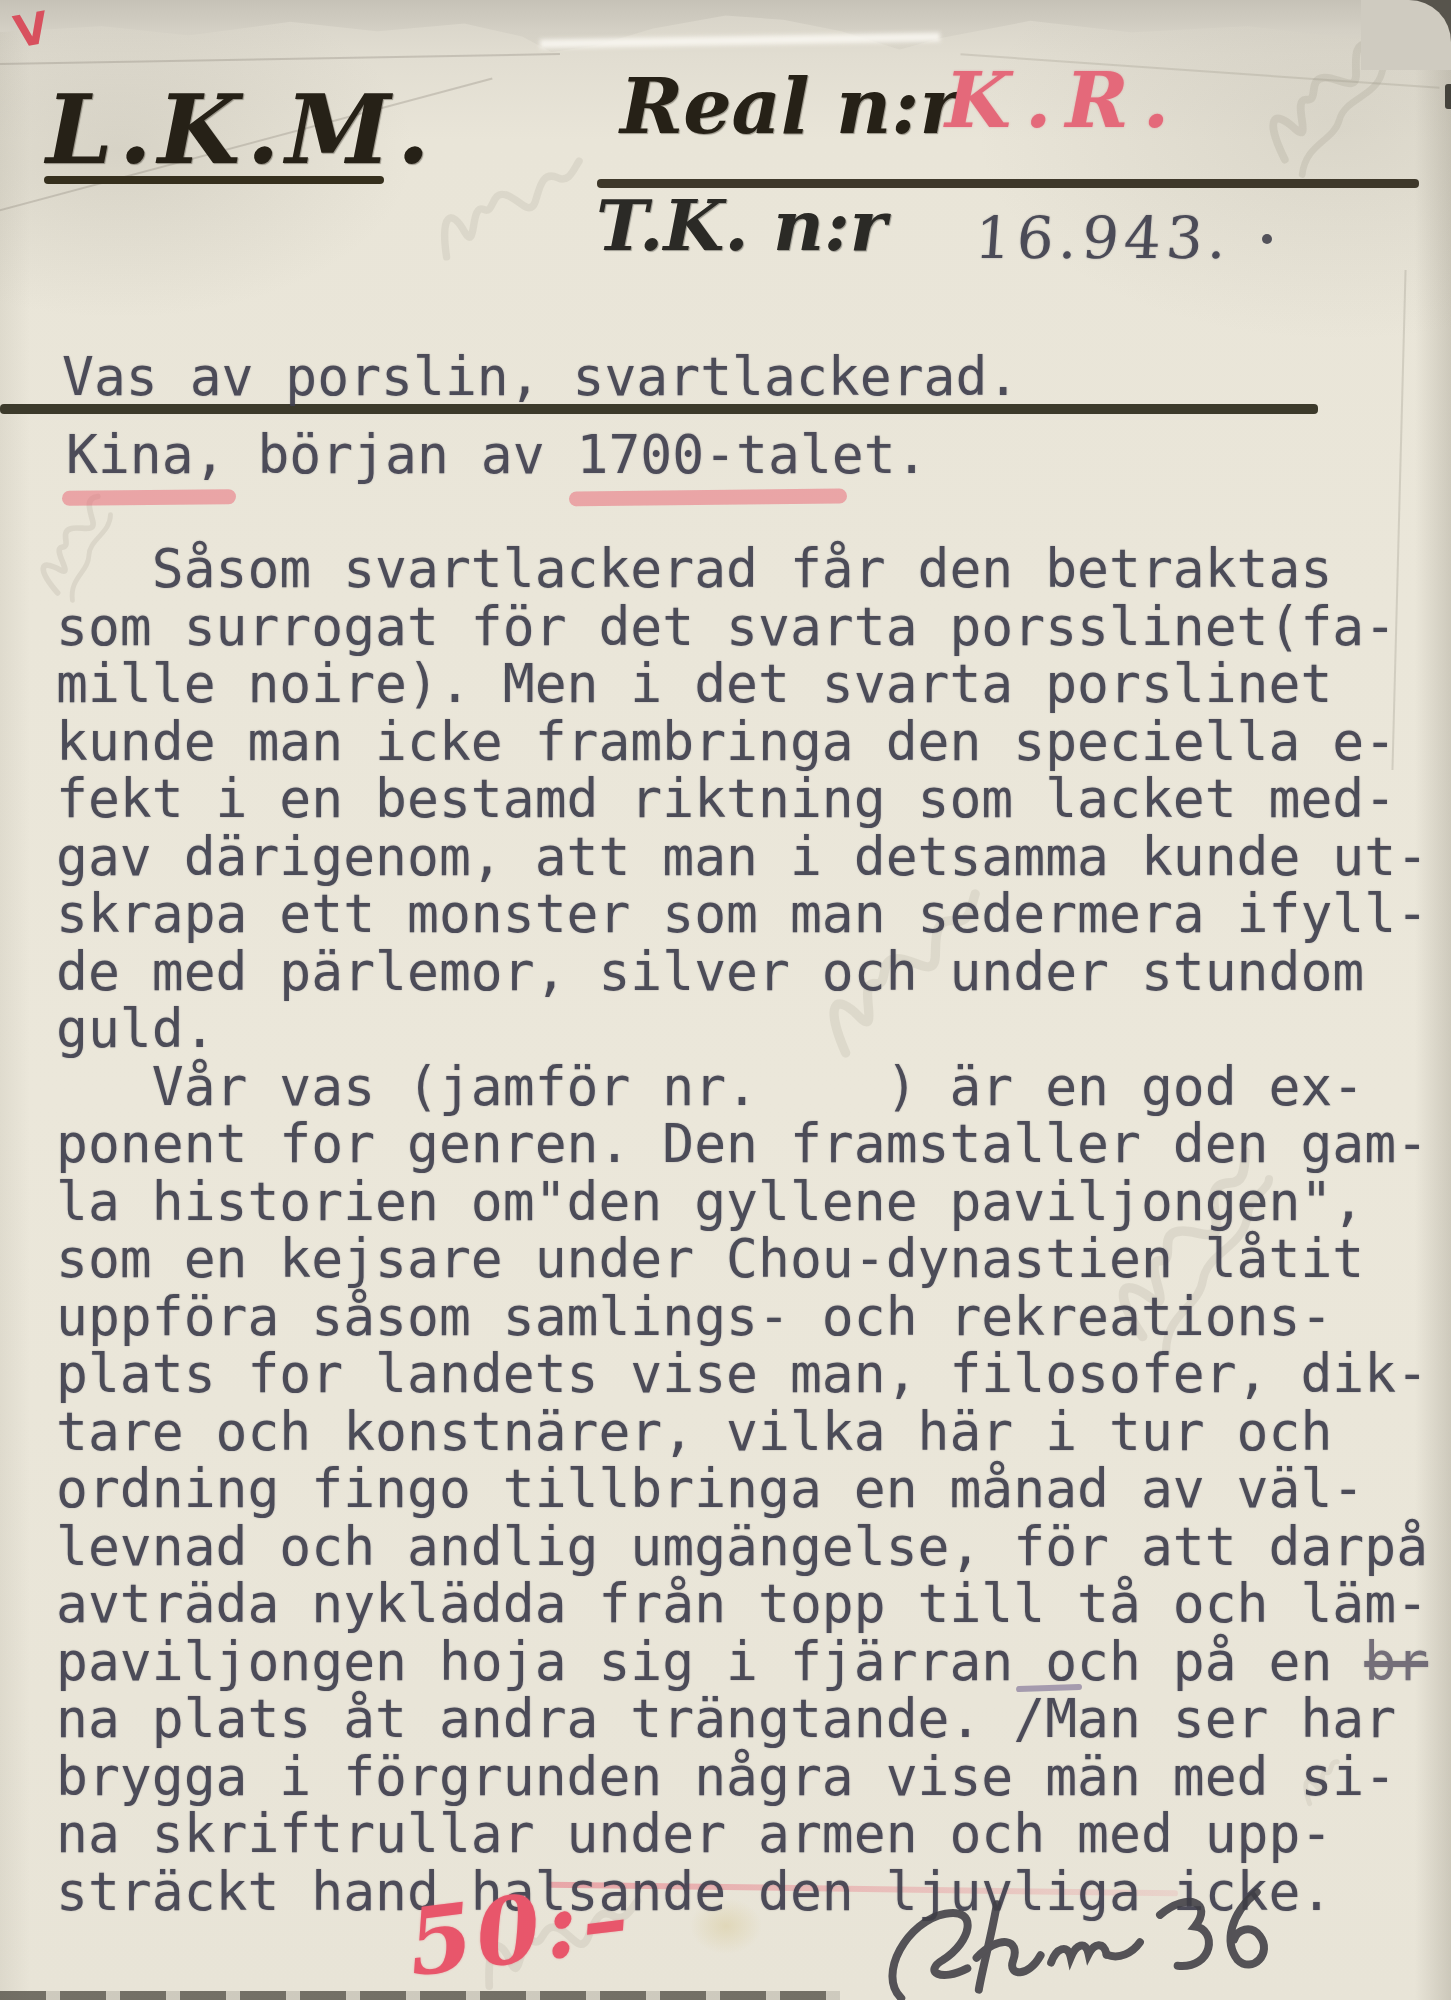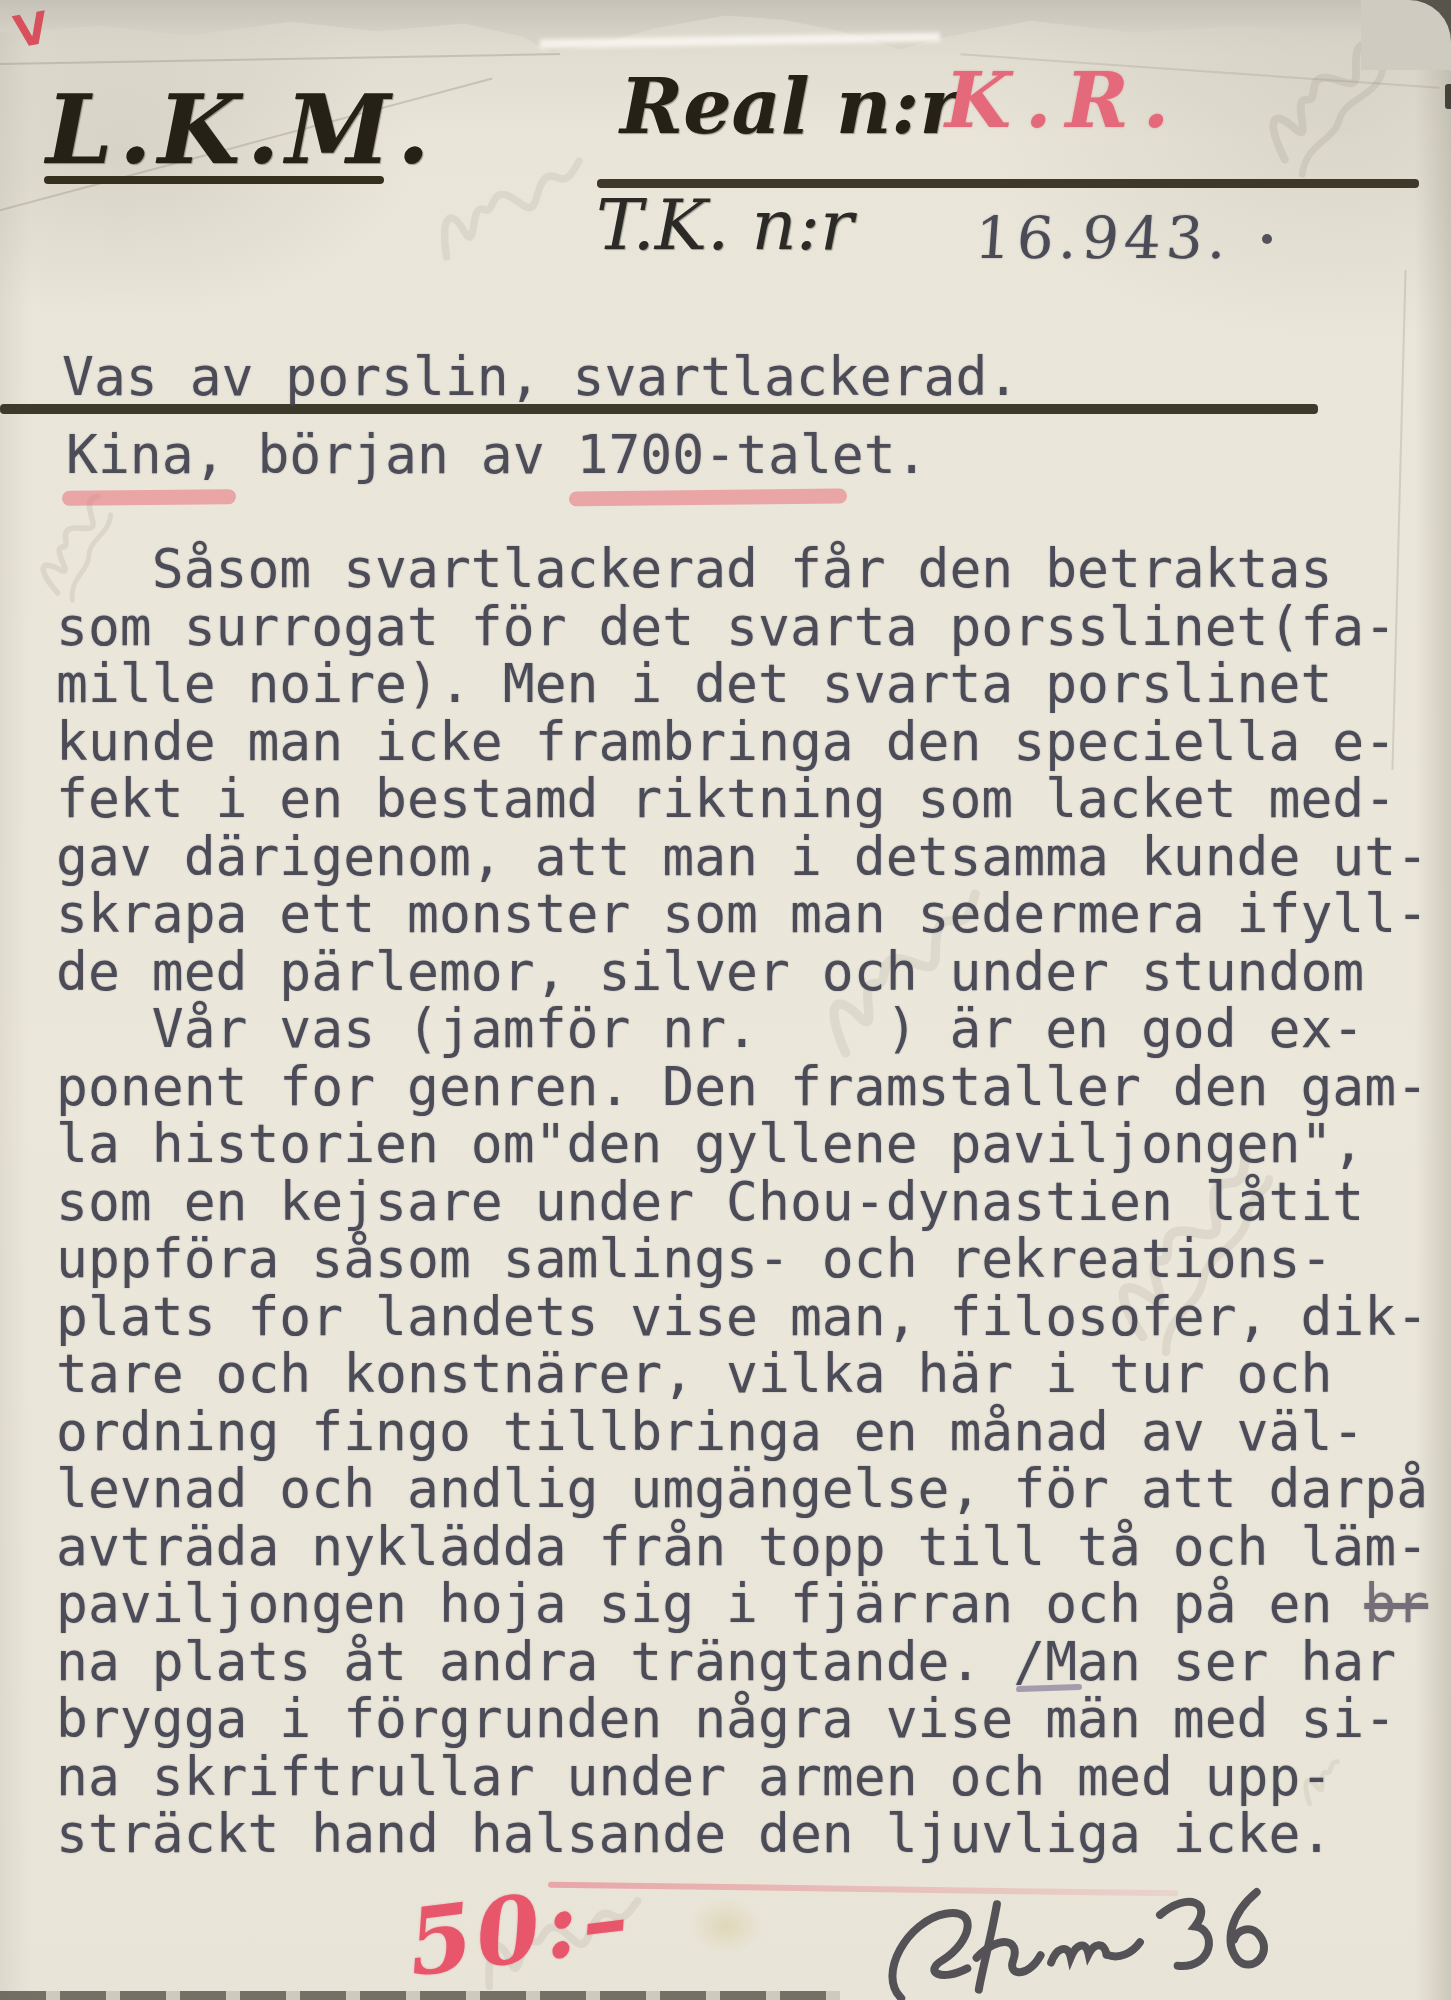"T.K. n:r" .tk-label { font-weight: normal -> bold }
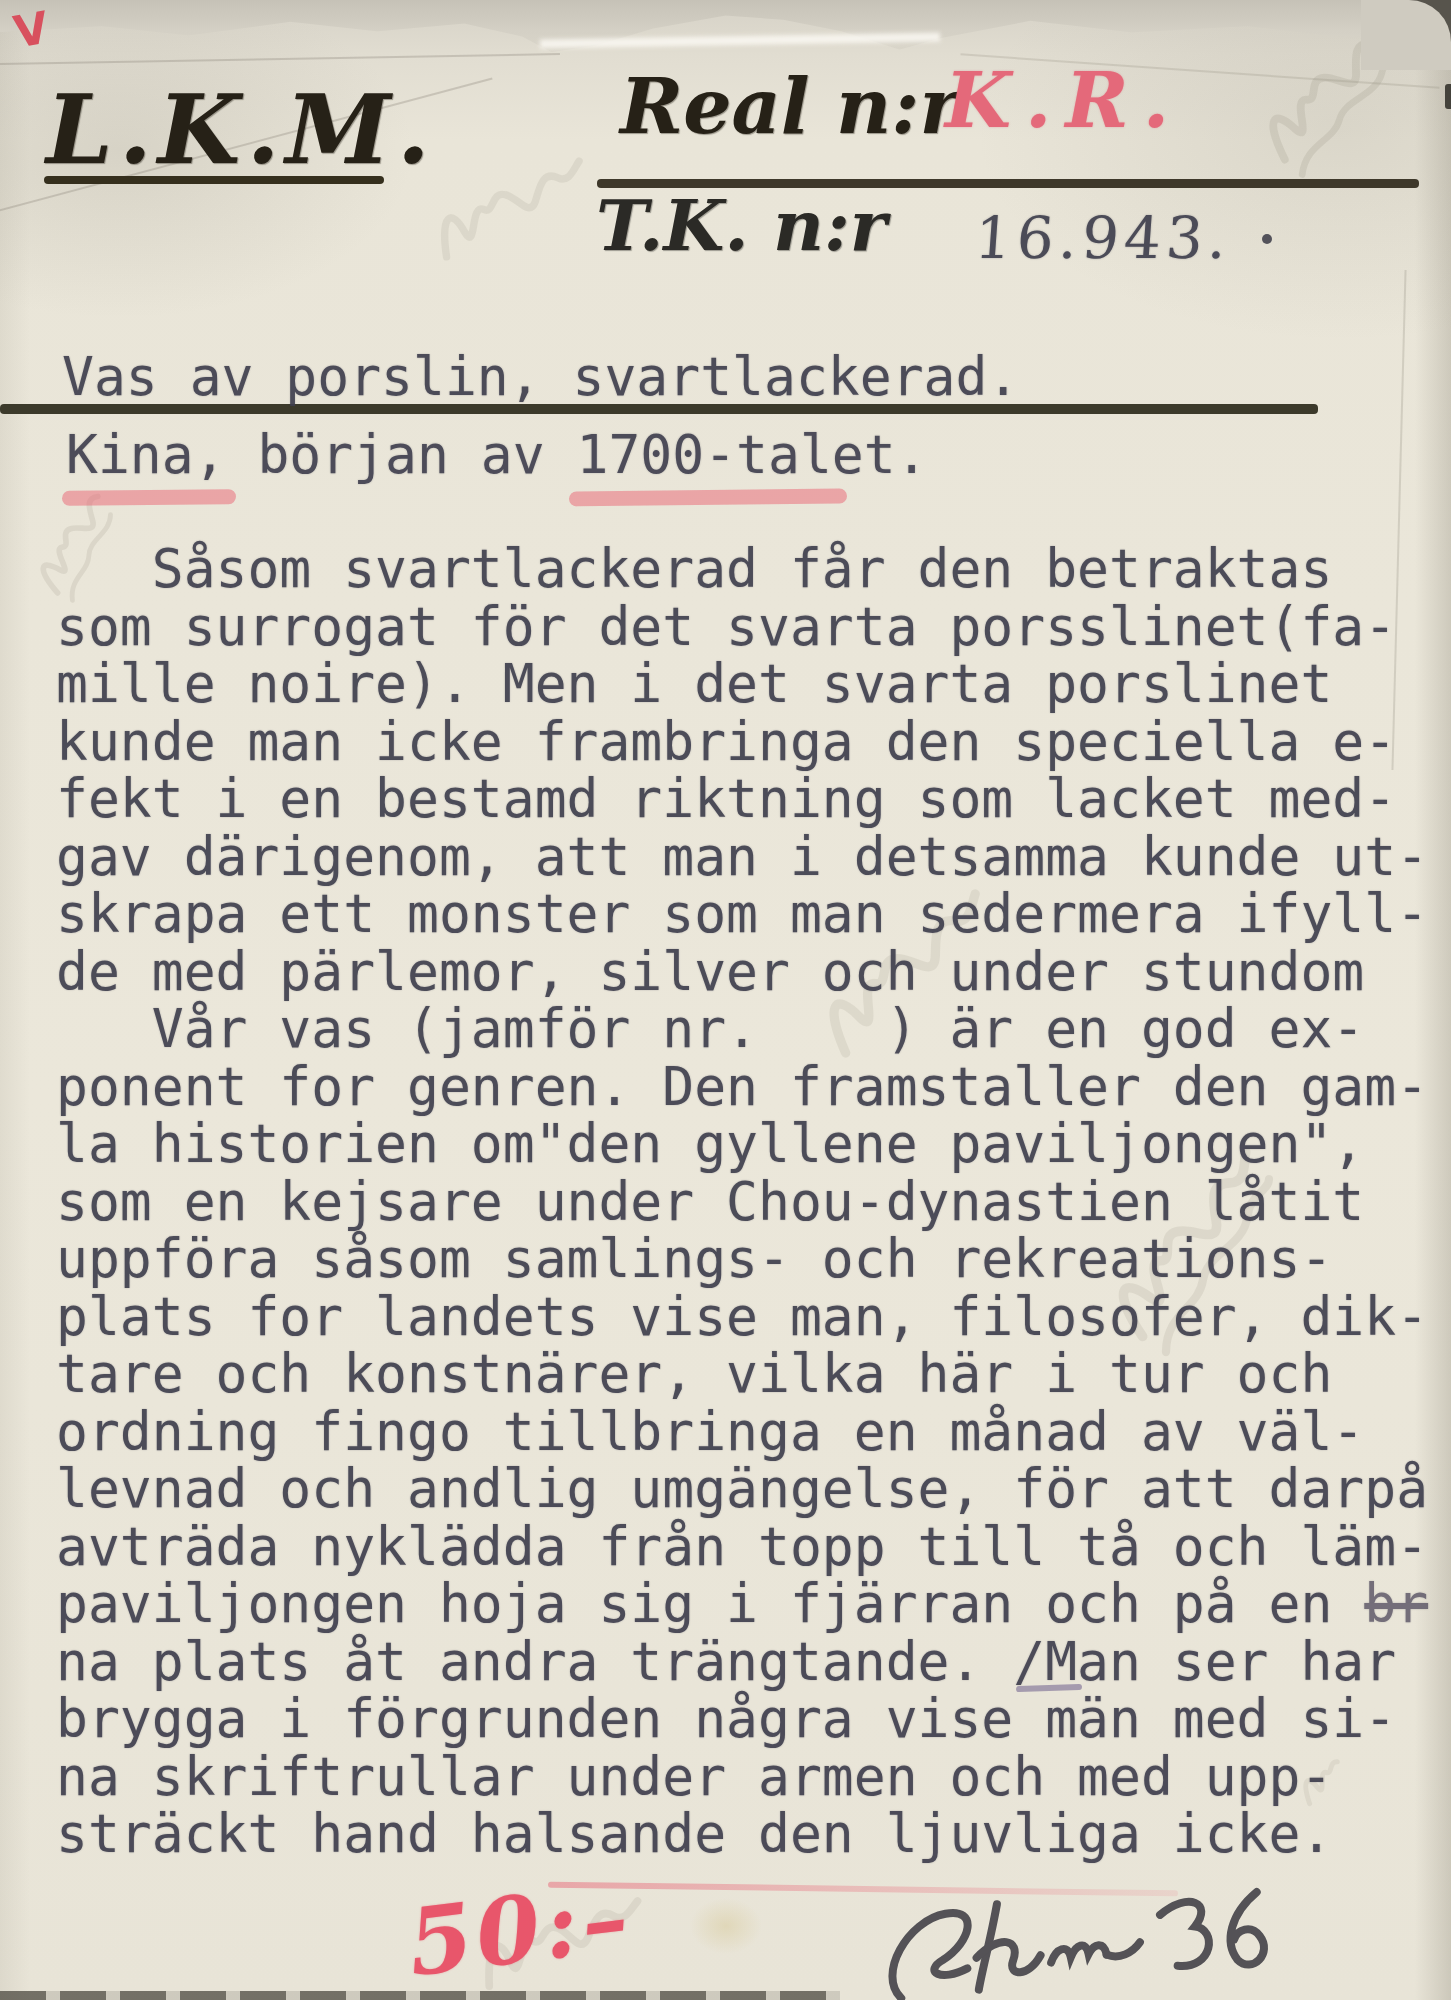"guld." div.ln { html: none -> <div>guld.</div> }
